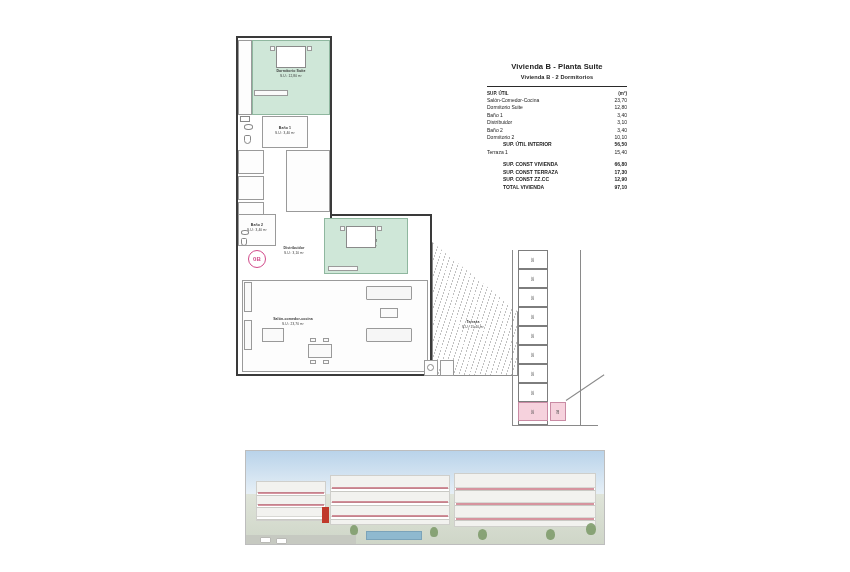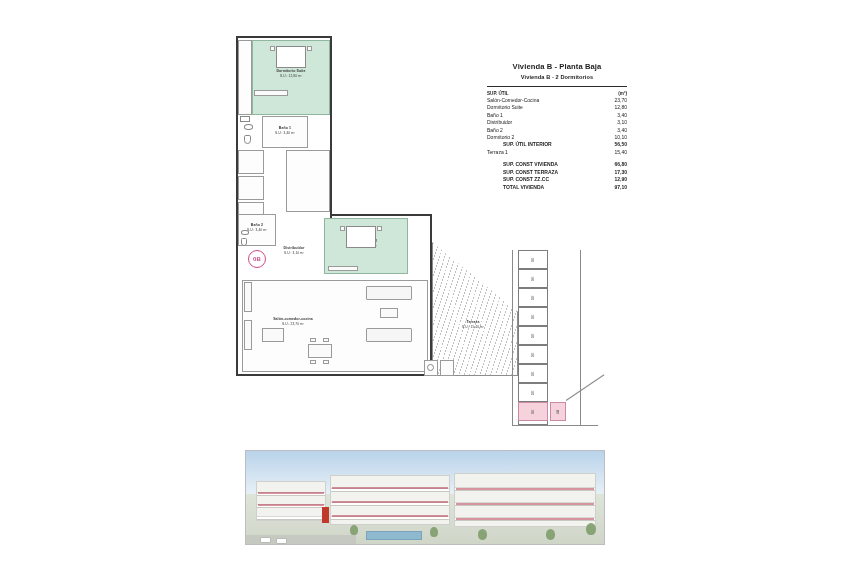"Vivienda B - Planta Baja" div.title { text: Baja -> Suite }
